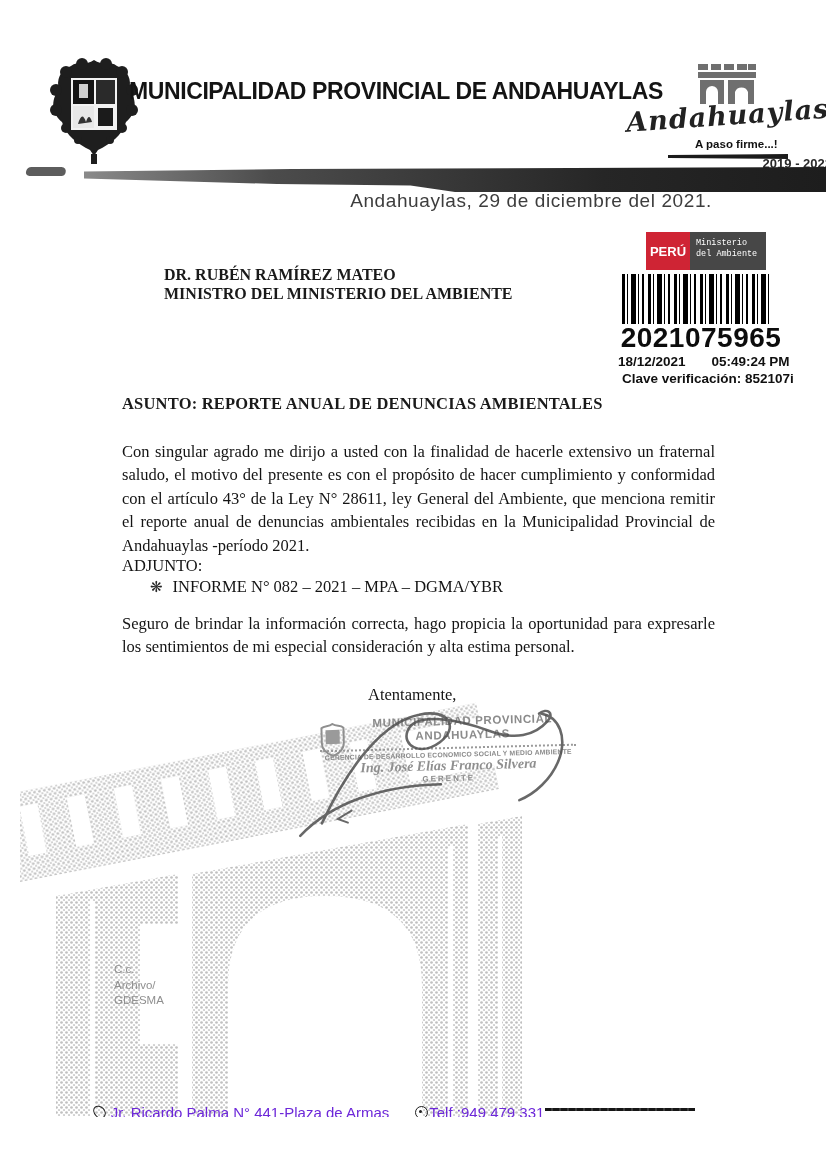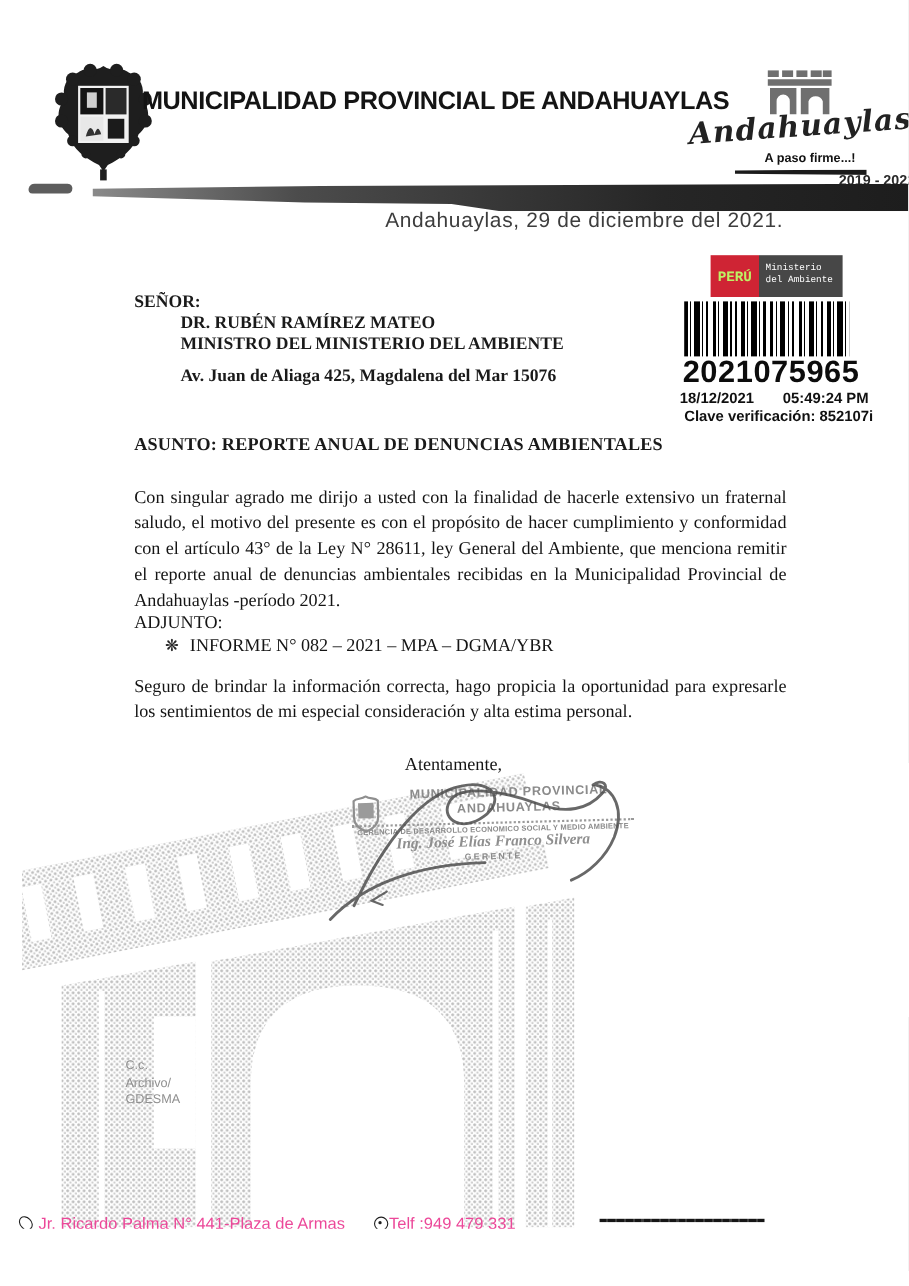"PERÚ" .minam-red { color: #bef264 -> #ffffff; font-family: Liberation Mono, monospace -> Liberation Sans, sans-serif }
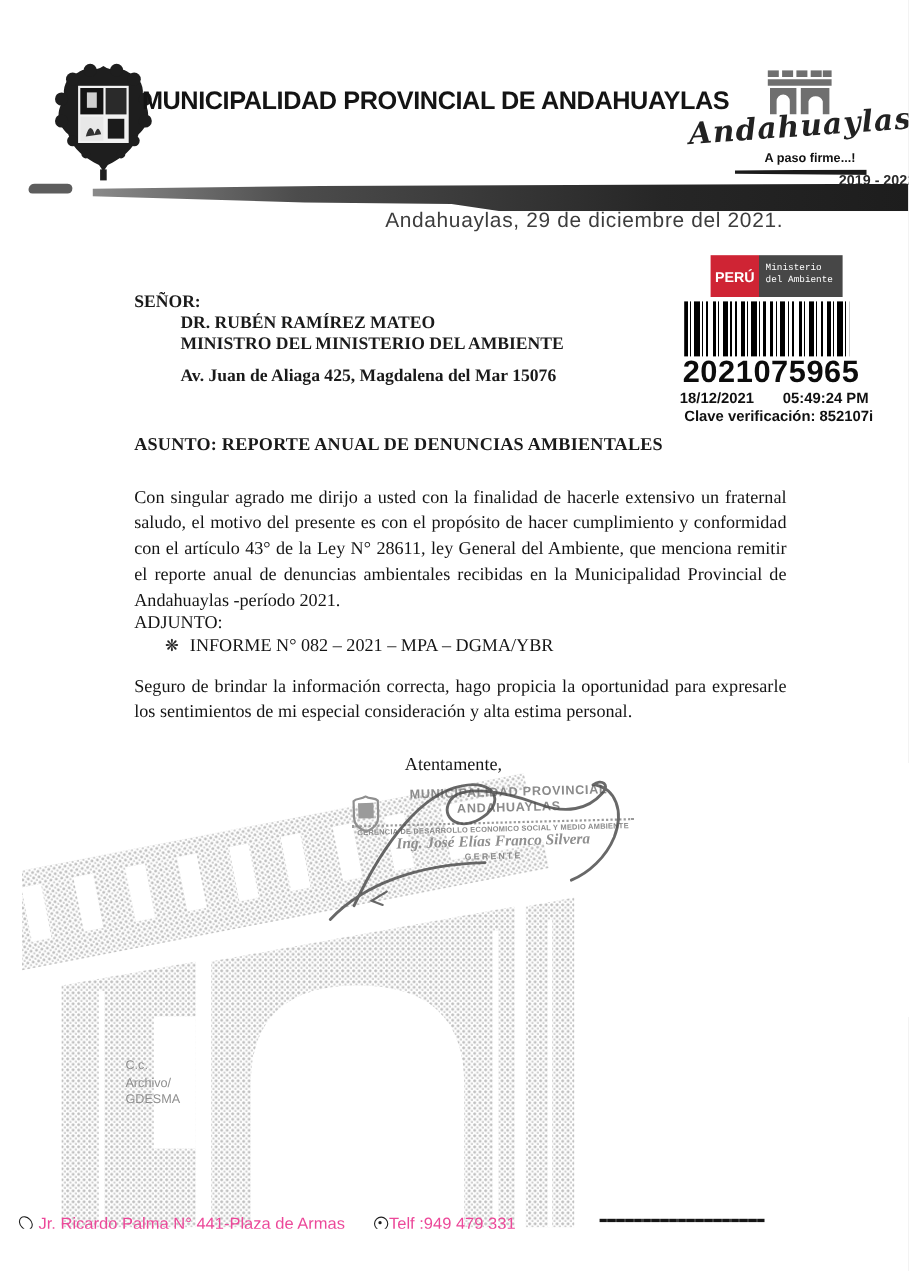"SEÑOR:" div { html: <div>SEÑOR:</div> -> none }
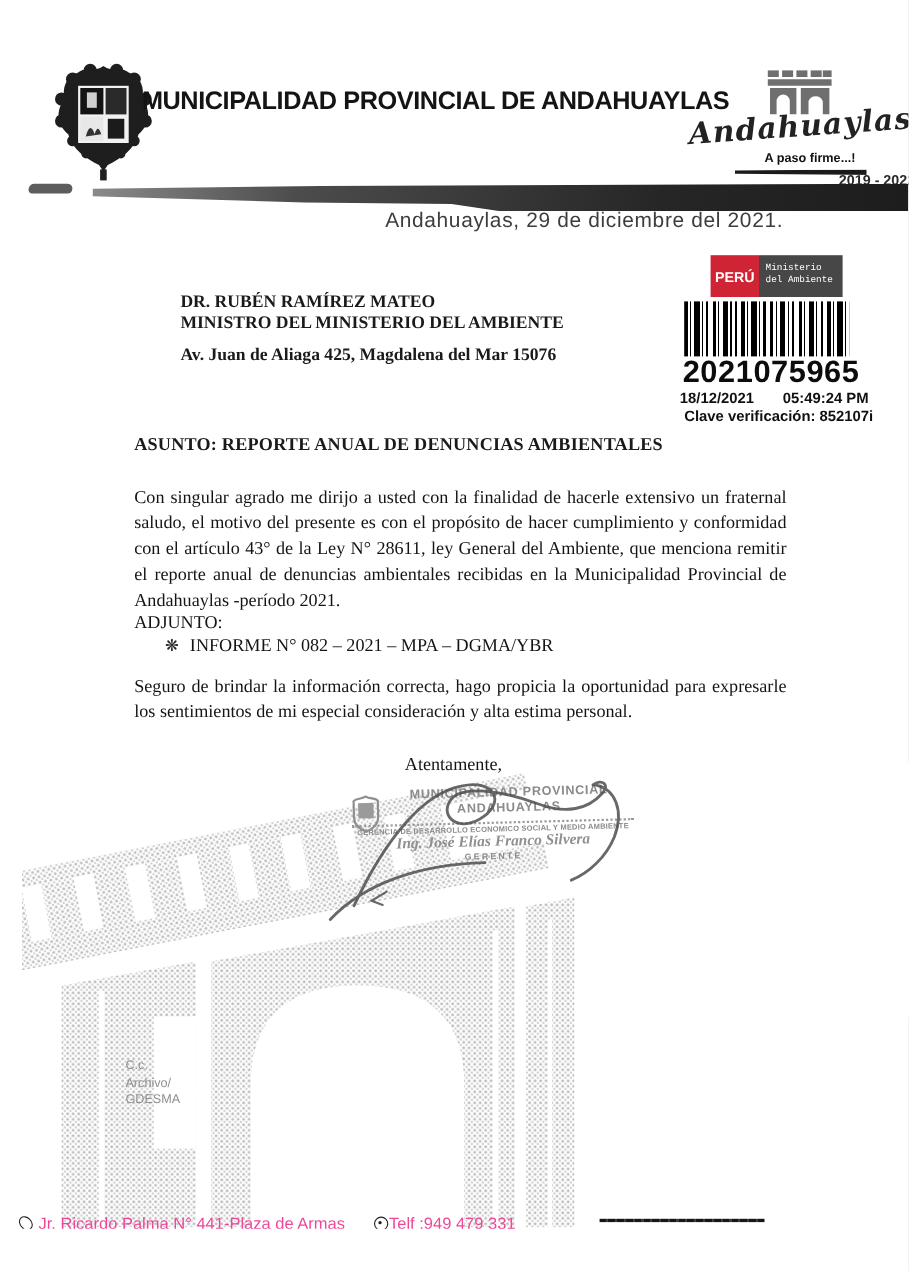"Av. Juan de Aliaga 425," div.addr { html: <div>Av. Juan de Aliaga 425, Magdalena del Mar 15076</div> -> none }
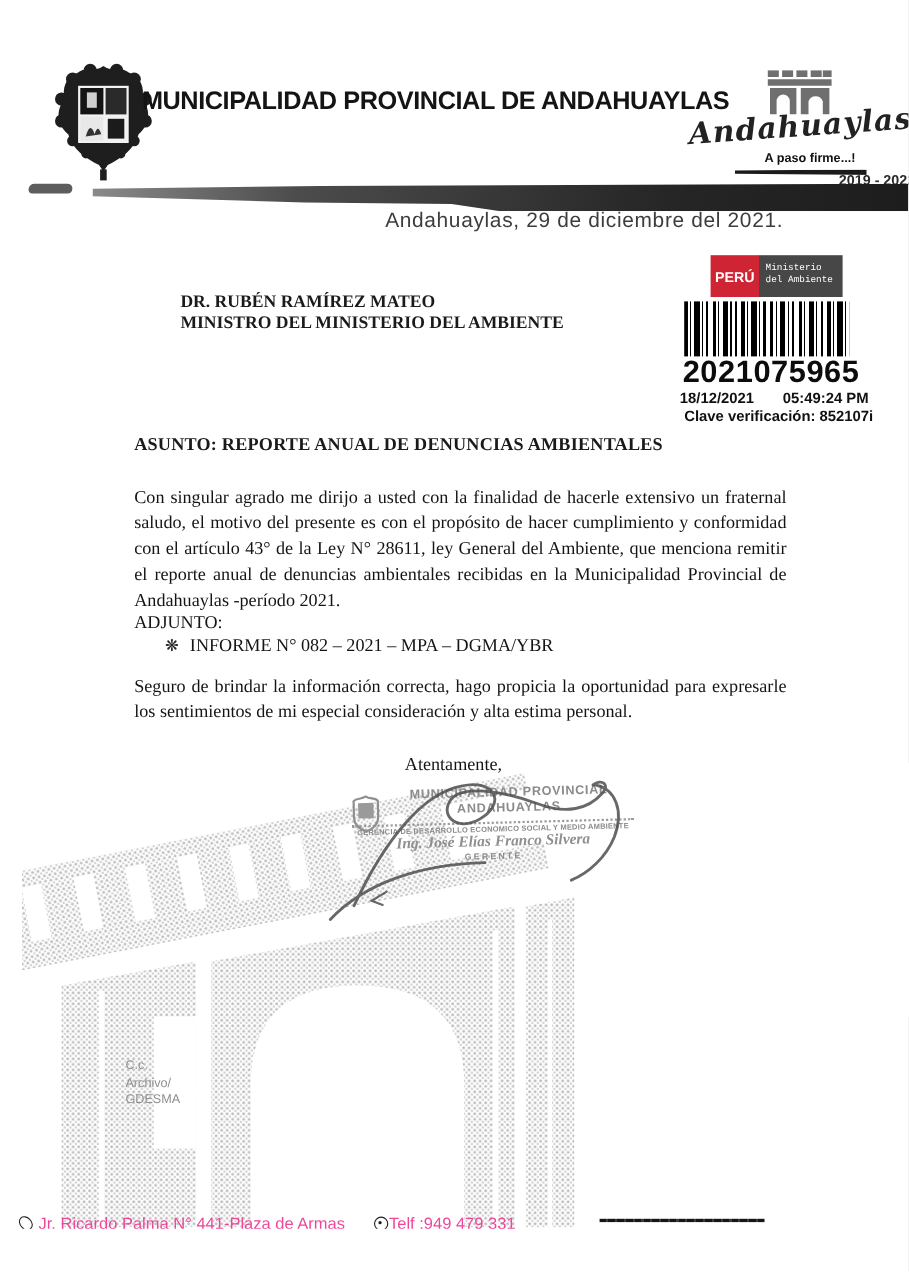"Jr. Ricardo Palma N° 441-Plaza" .footer-row { color: #ec4899 -> #6d28d9; justify-content: none -> center }
